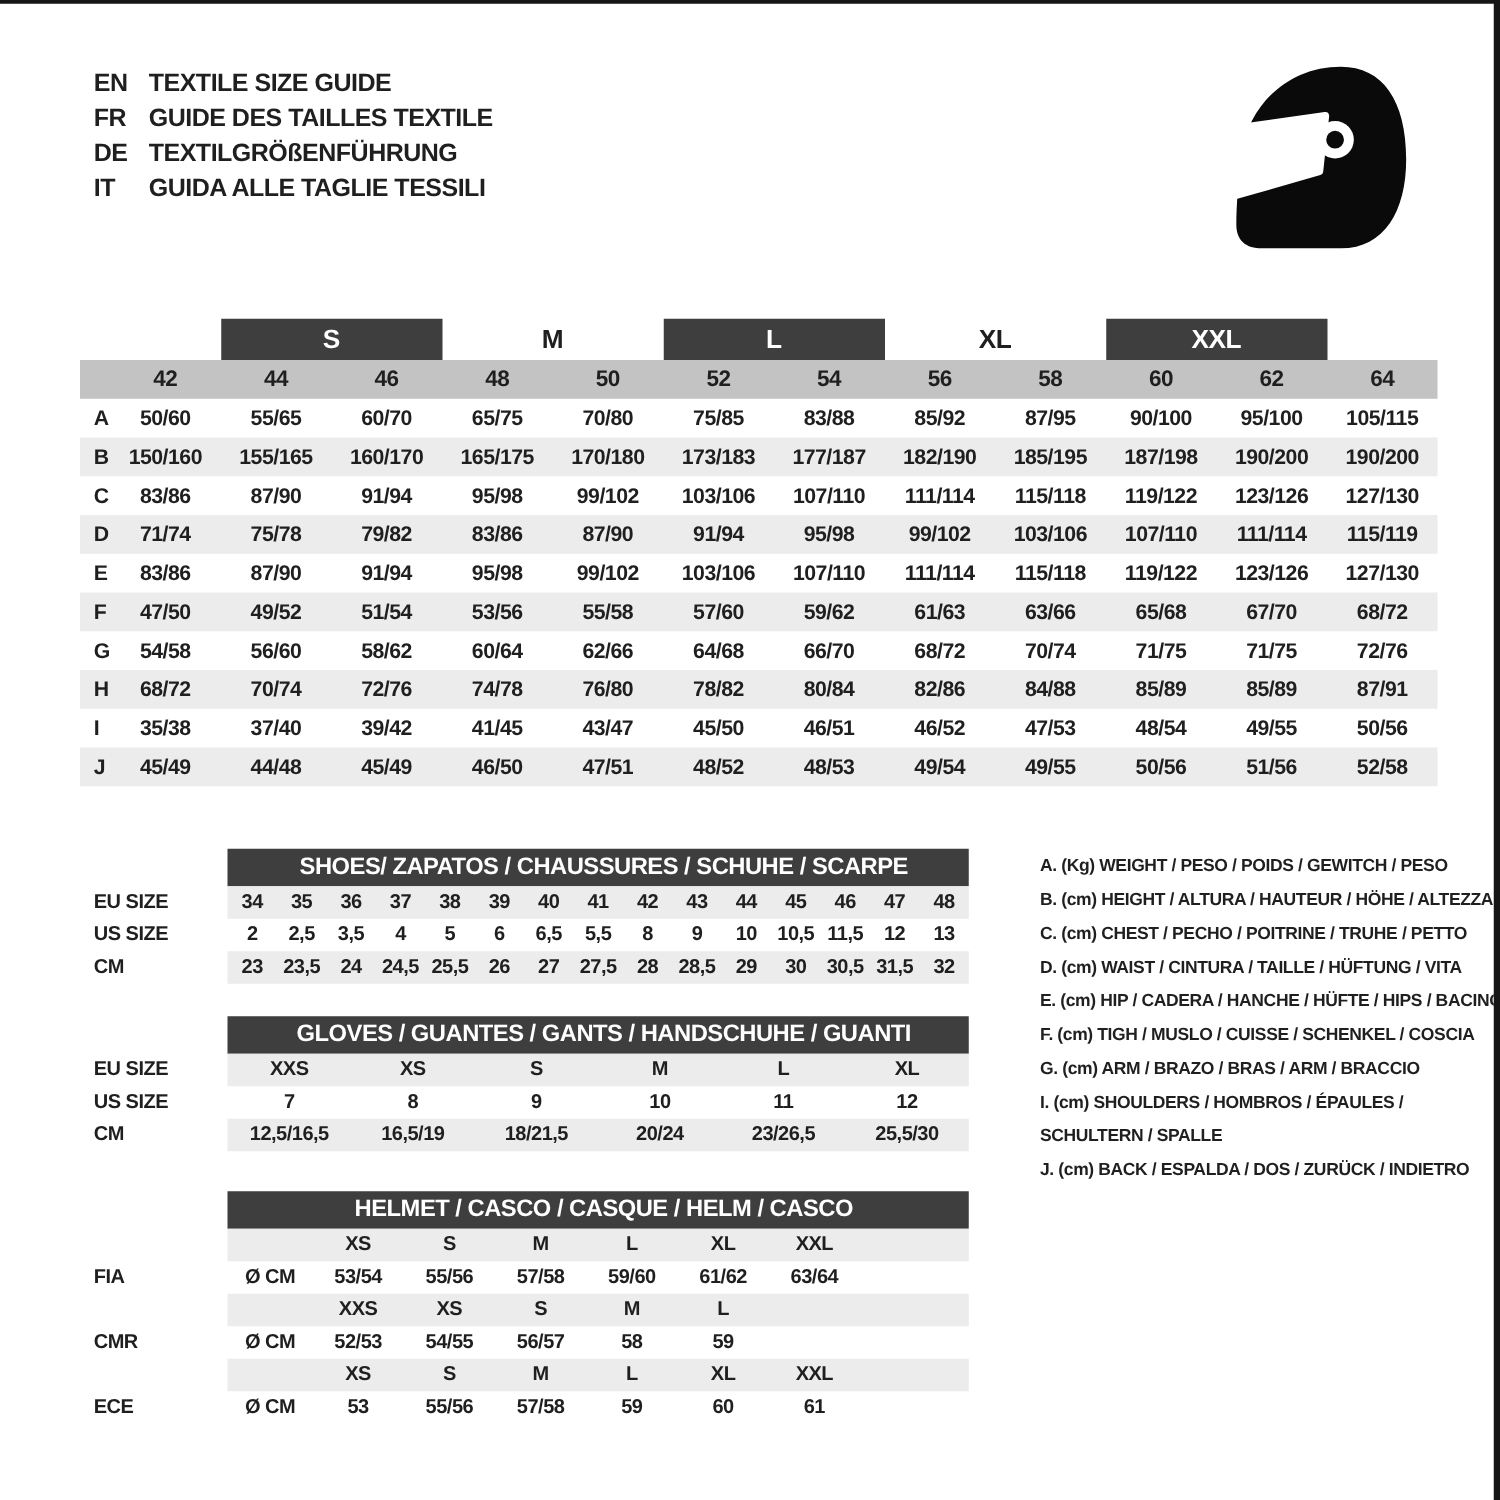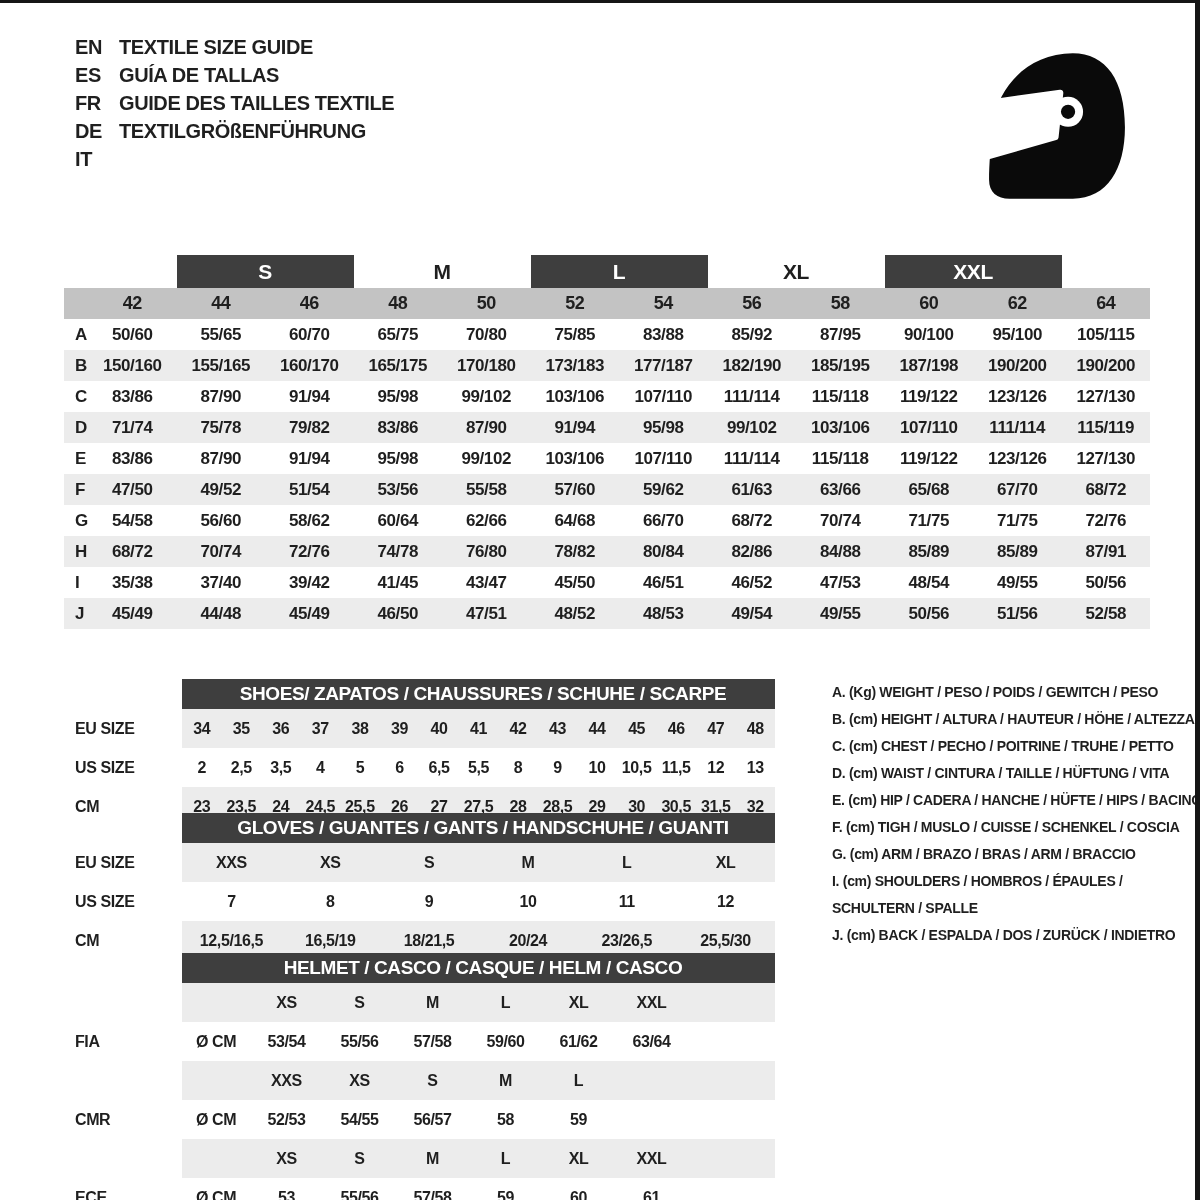"EN" #languages { top: 30px -> 50px }
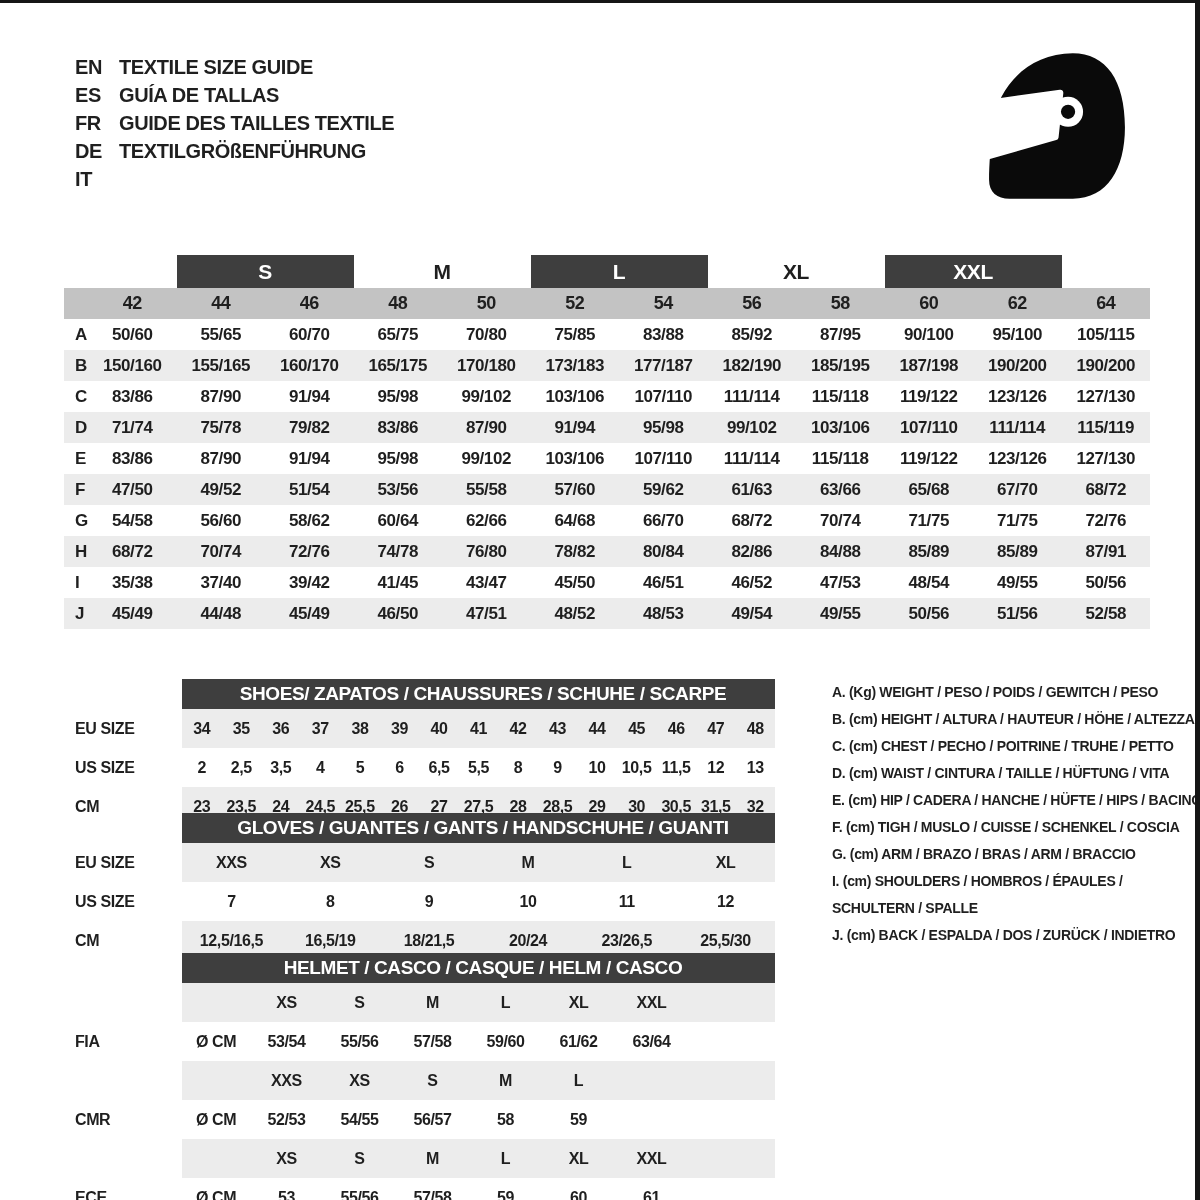"ES" div.lang-row { html: <div> <span>ES</span> <span>GUÍA DE TALLAS</span> </div> -> none }
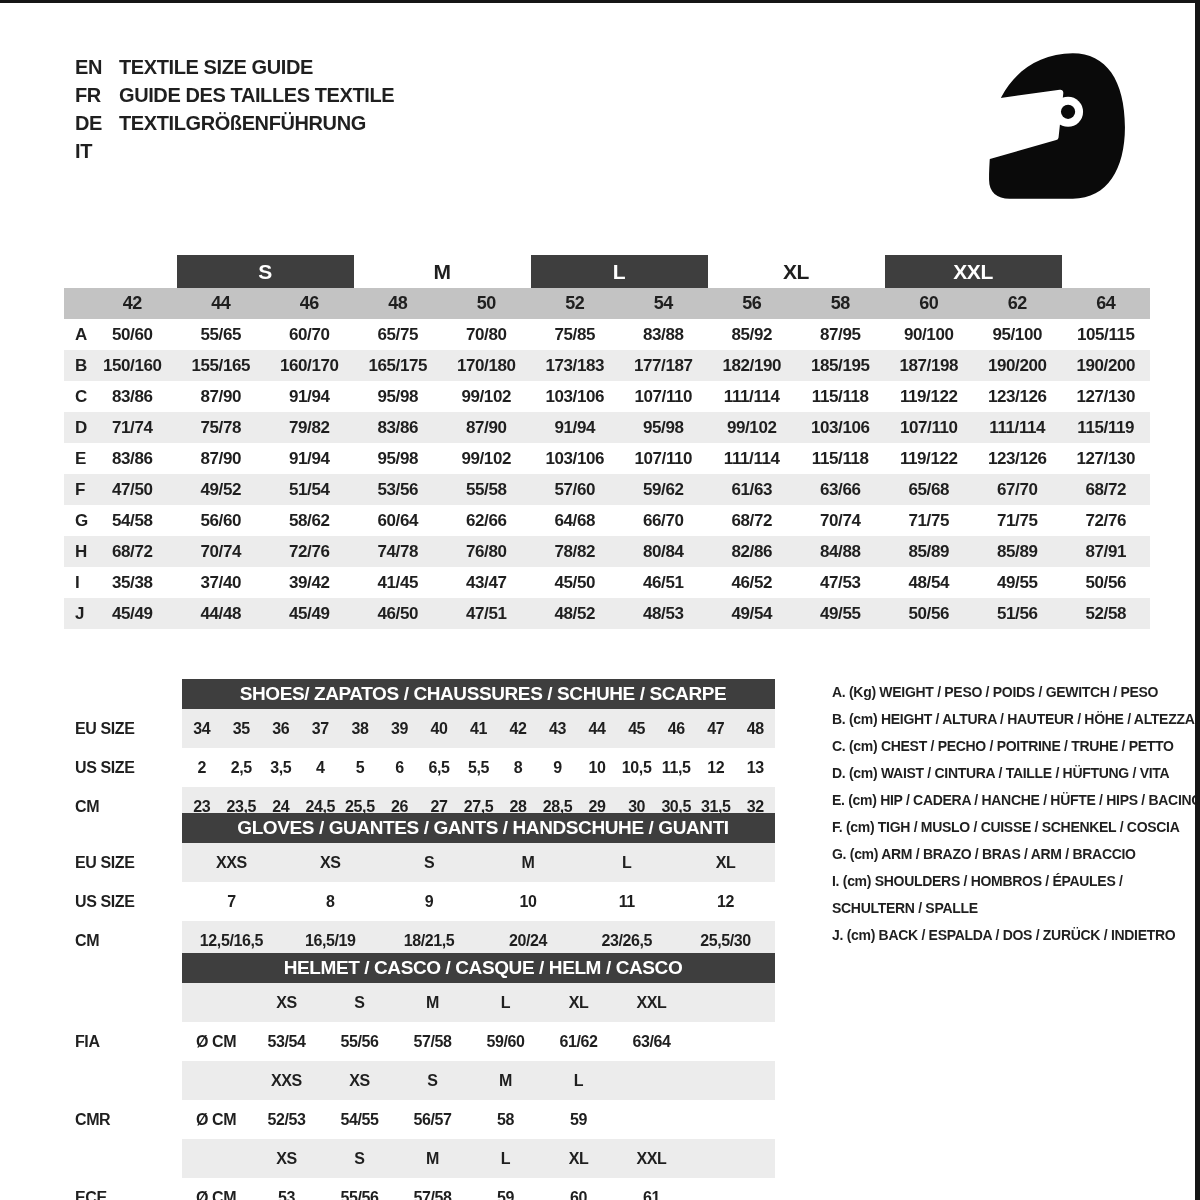"GUIDA ALLE TAGLIE TESSILI" span { html: none -> <span>GUIDA ALLE TAGLIE TESSILI</span> }
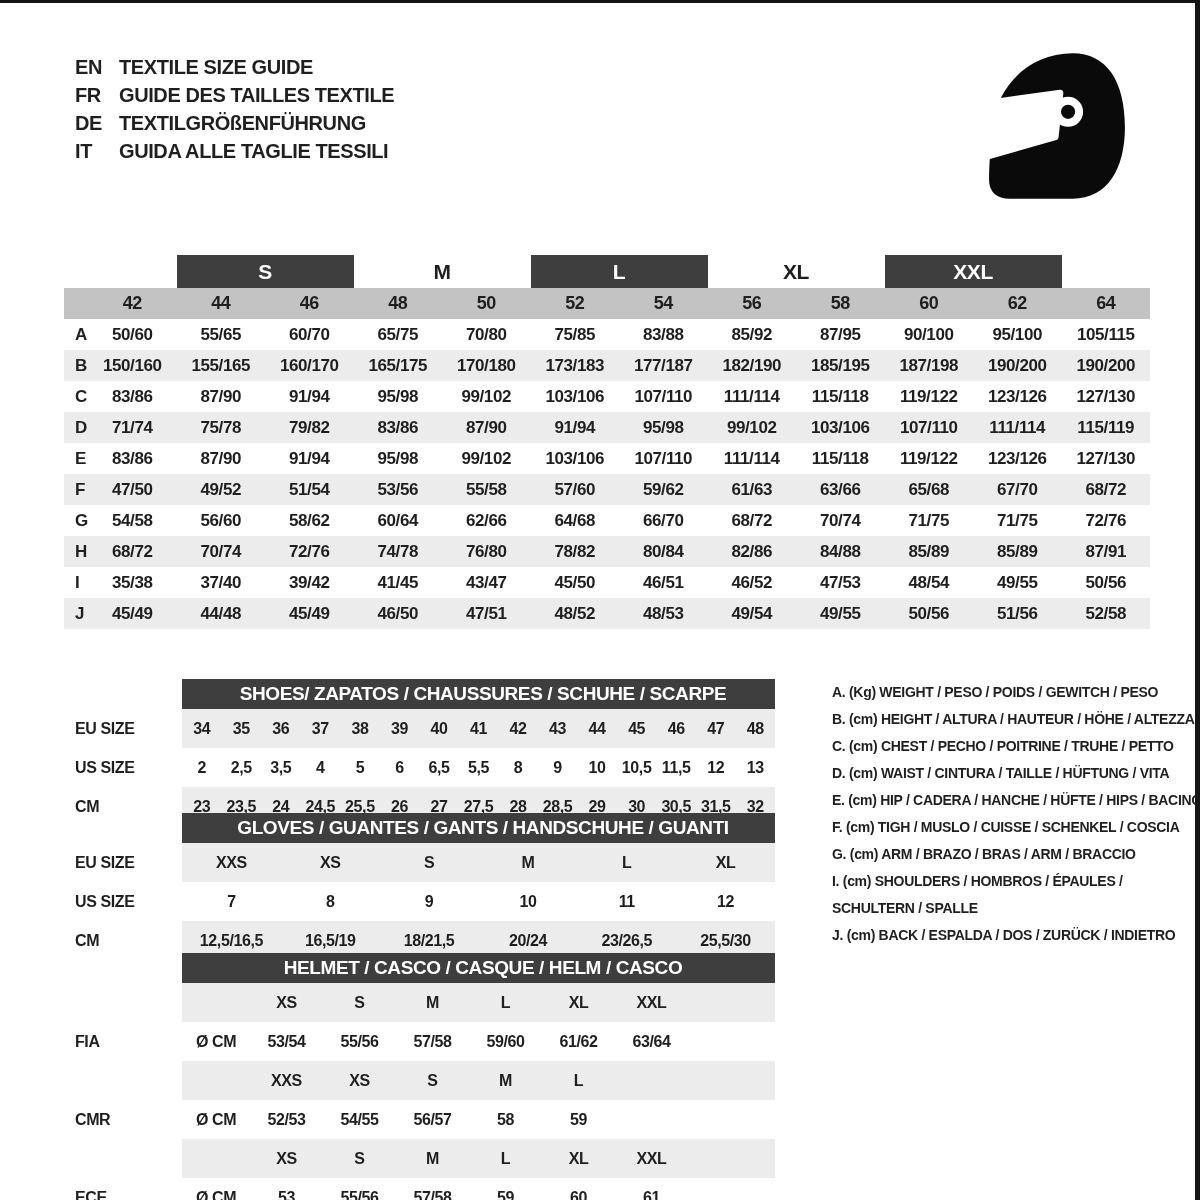"EU SIZE" .sub-row { height: 39px -> 26px }
